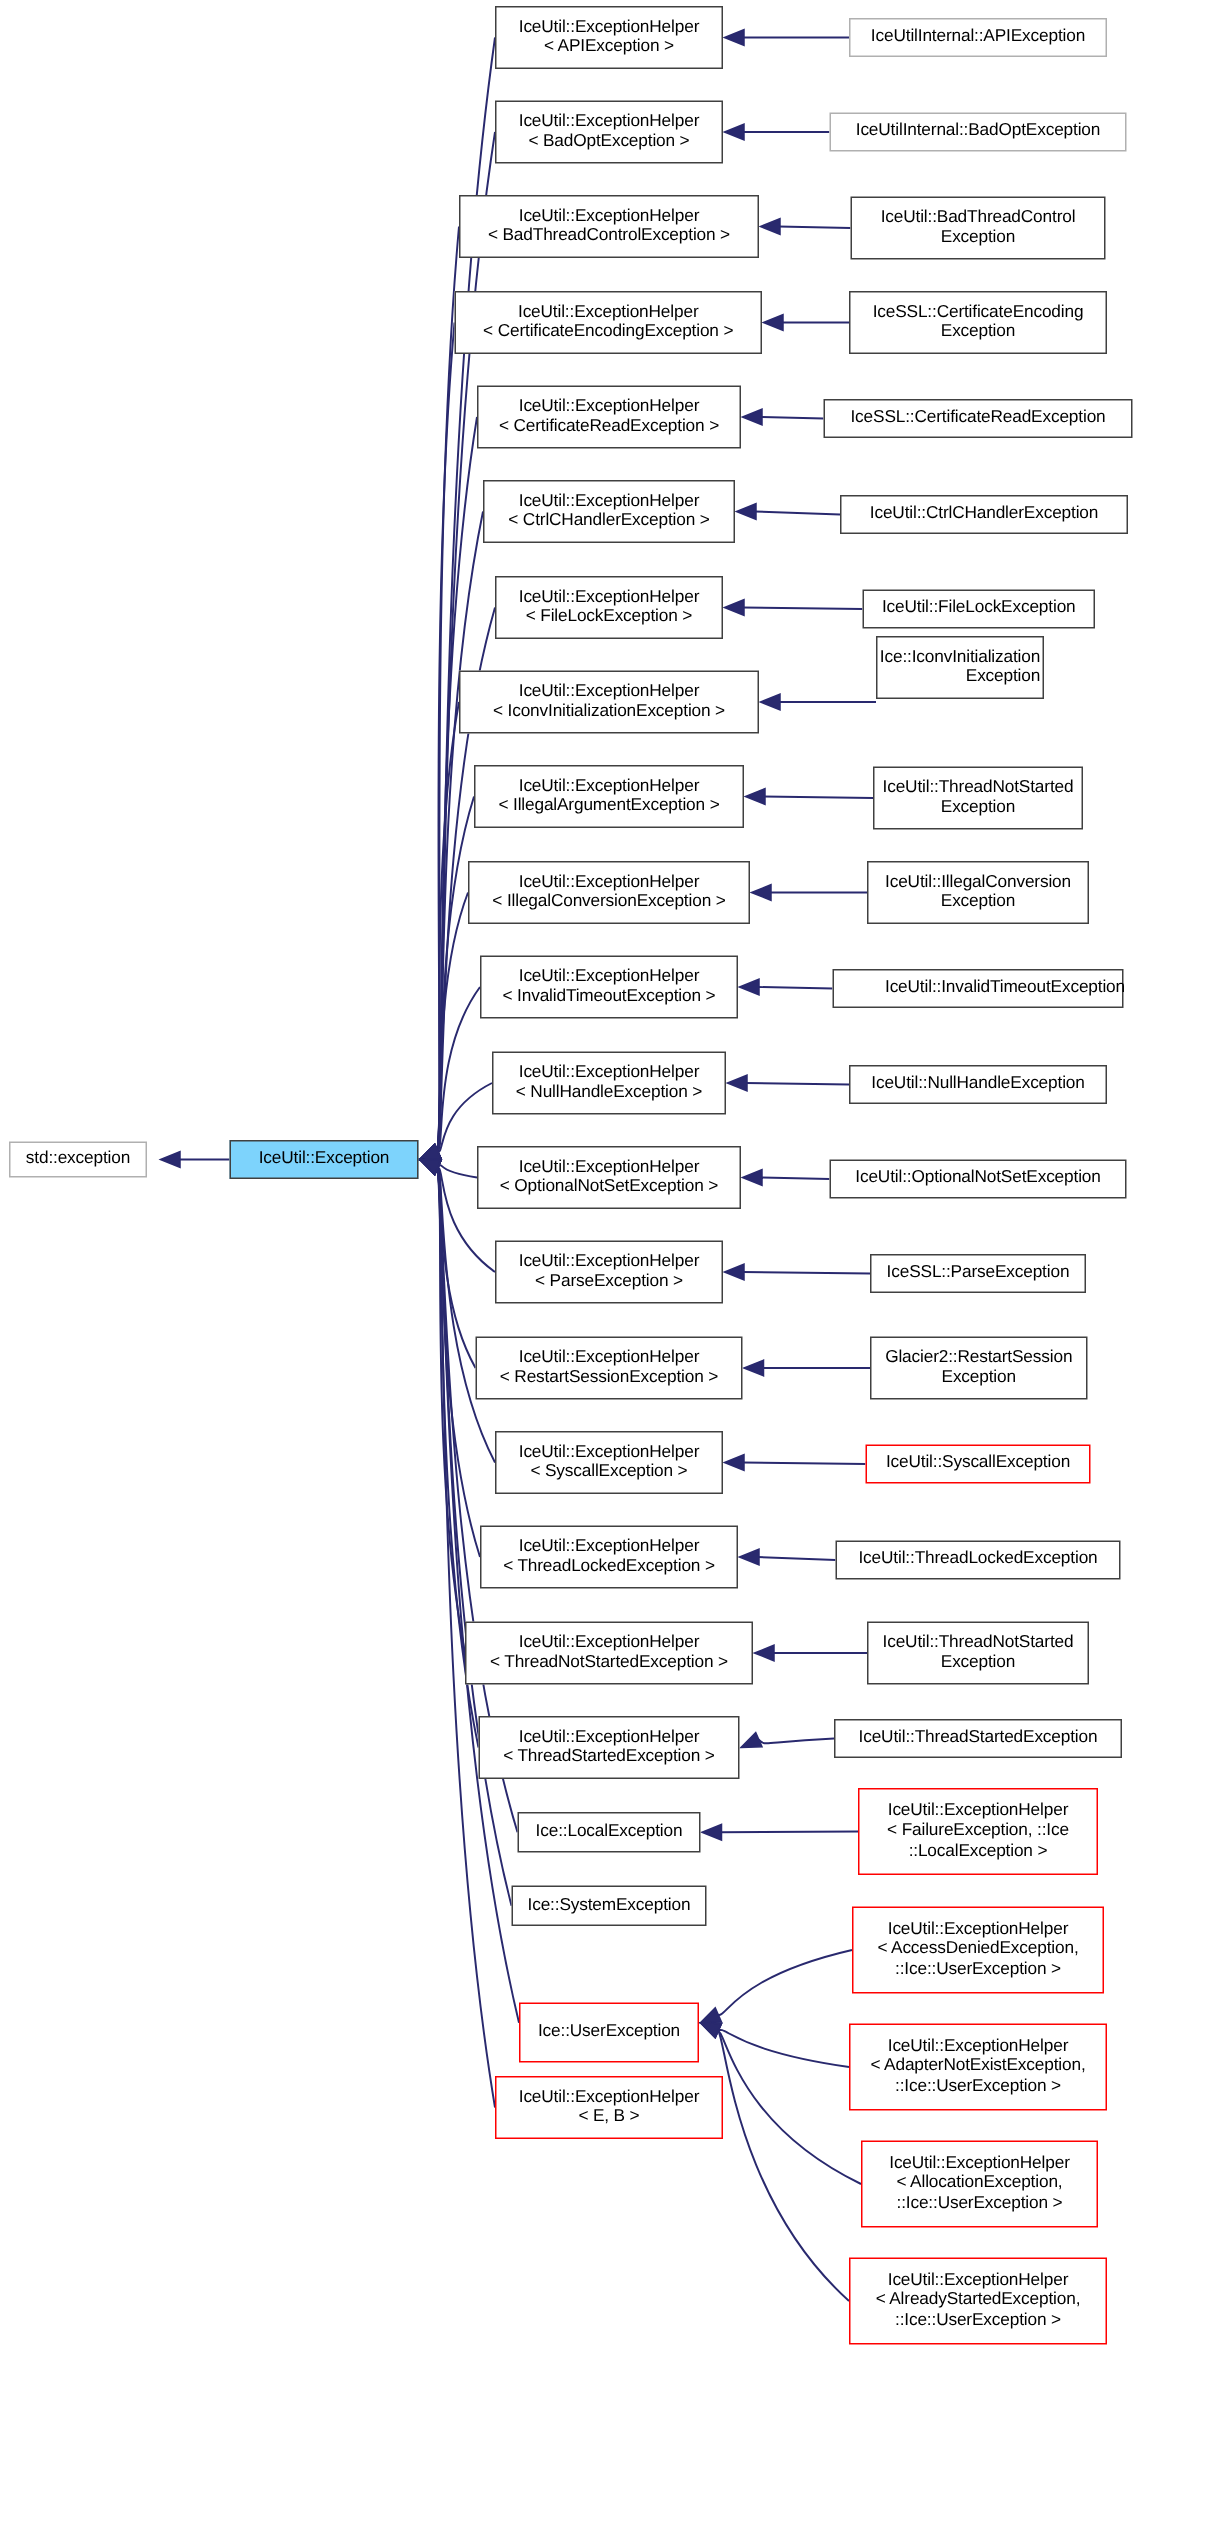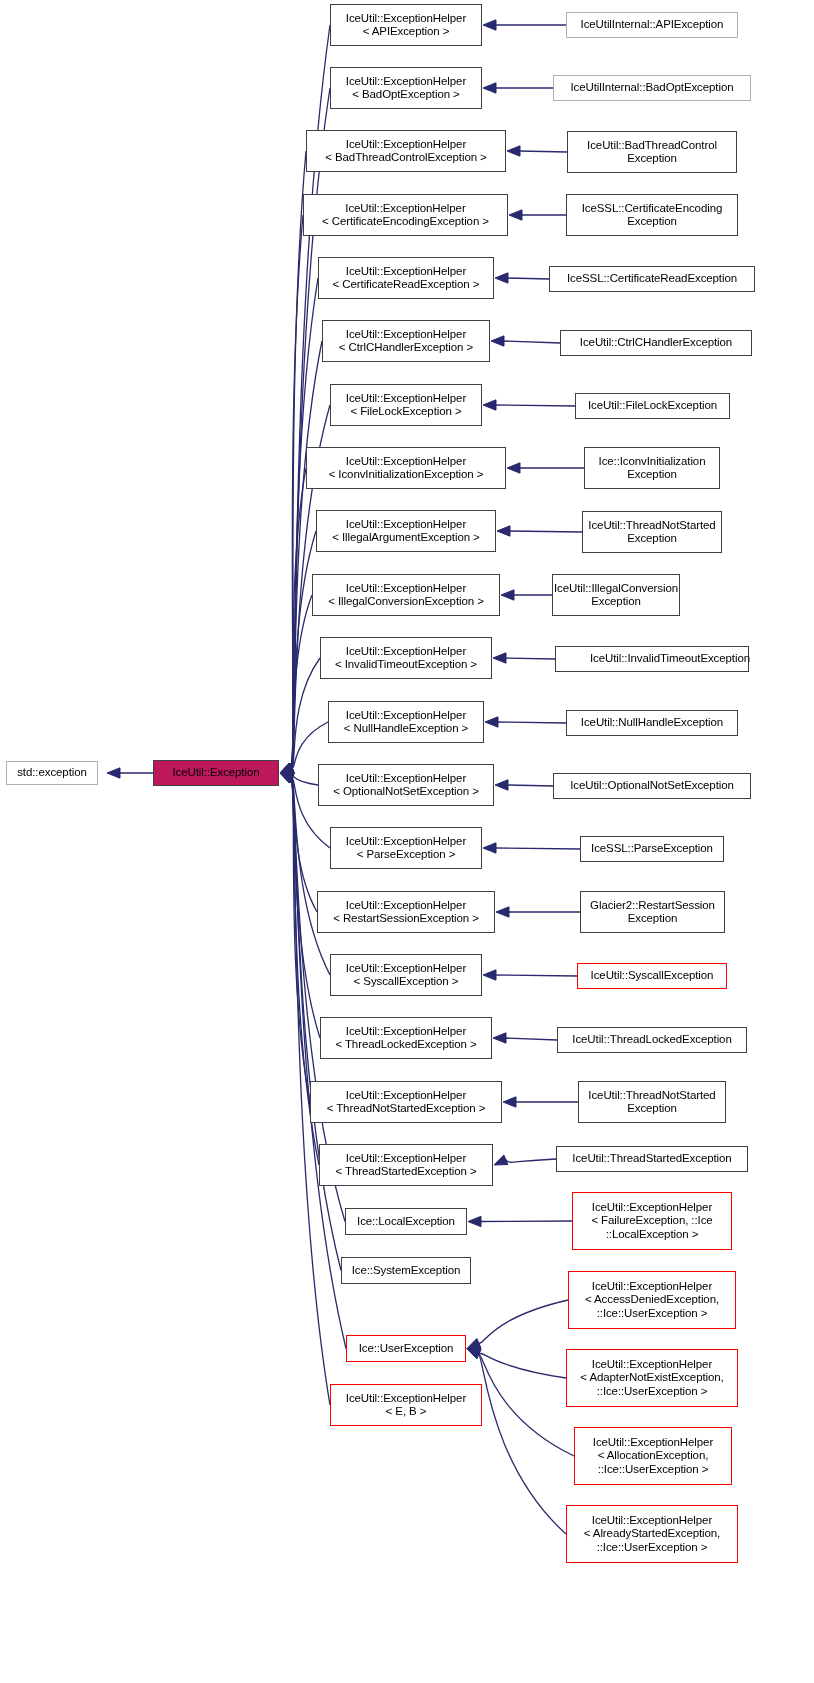"Ice::IconvInitialization" div.node { text-align: none -> right; top: 447px -> 424px; width: 136px -> 112px }
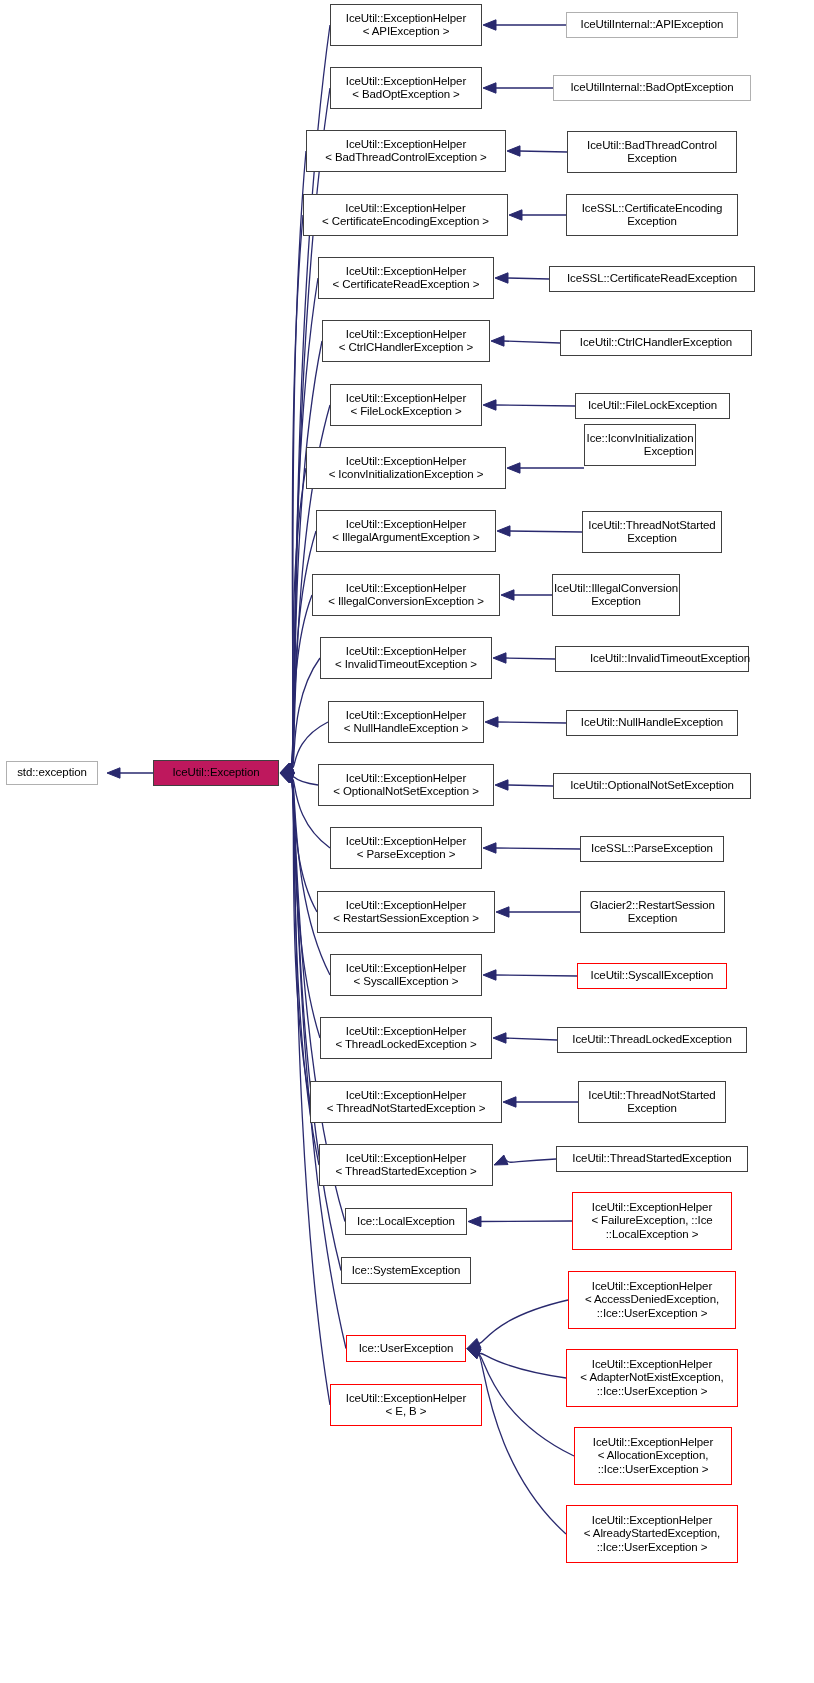"IceUtil::IllegalConversion" div.node { left: 552px -> 578px; width: 128px -> 148px }
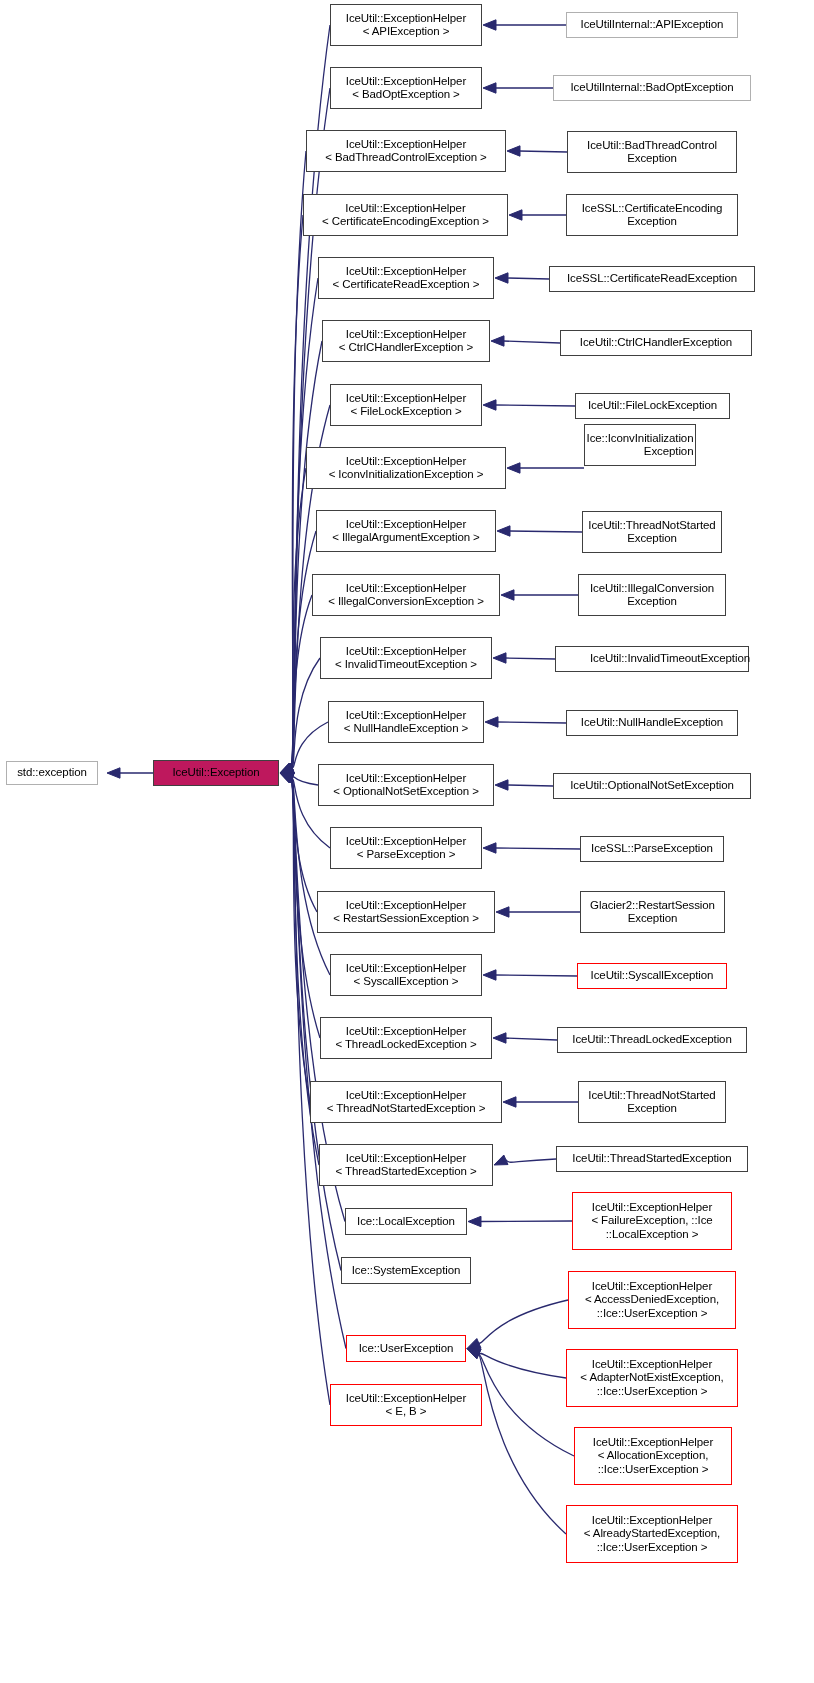"IceUtil::Exception" .node.filled { background: #be185d -> #7dd3fc }
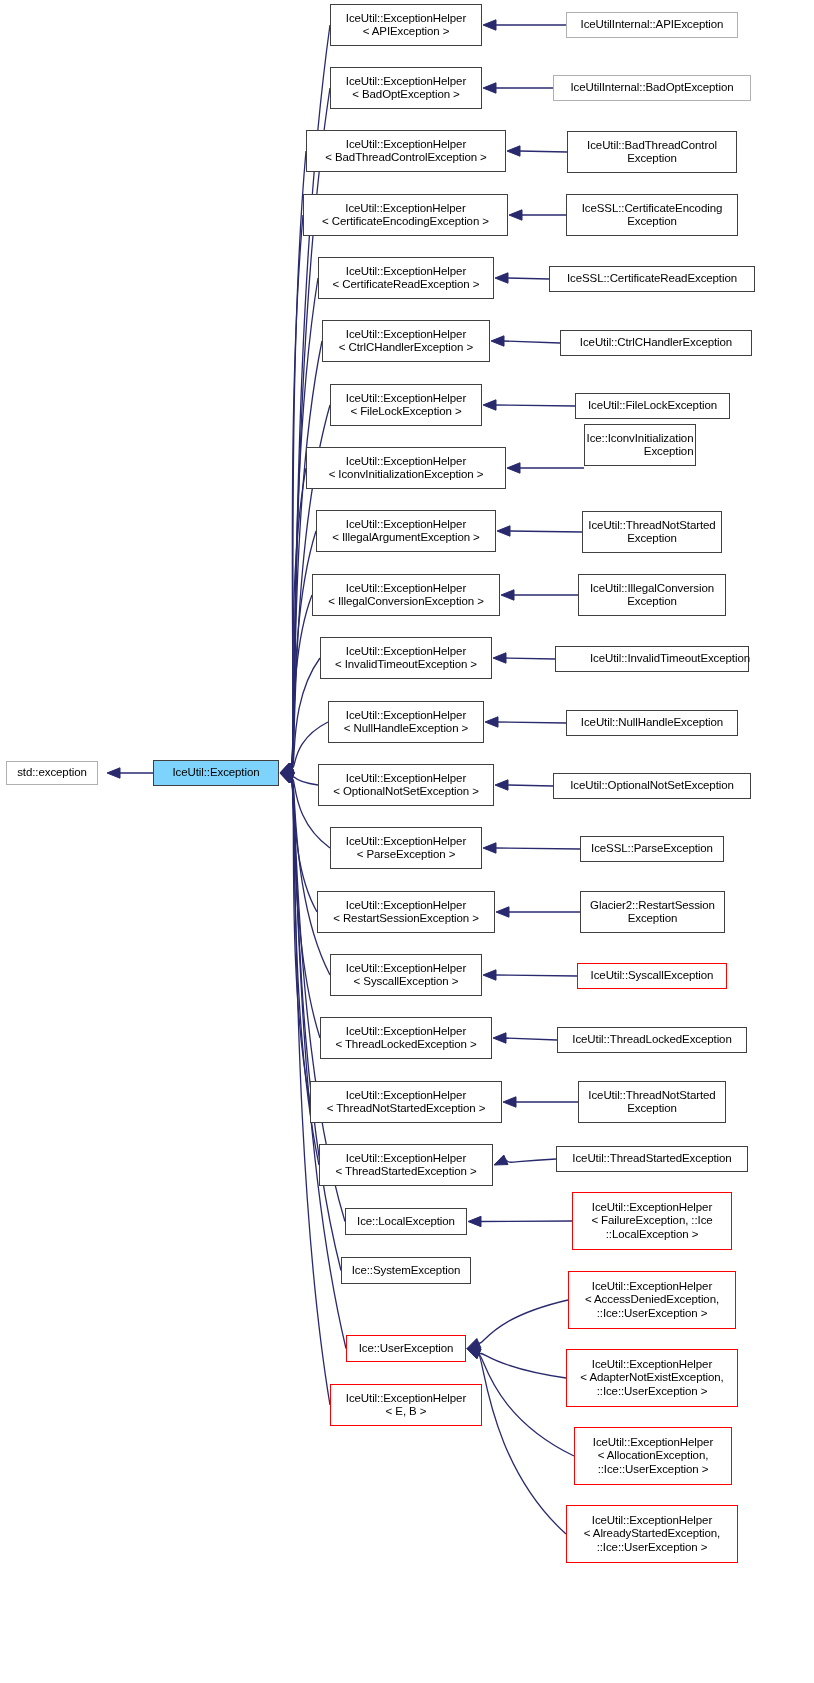"Ice::UserException" div.node { height: 27px -> 40px }
